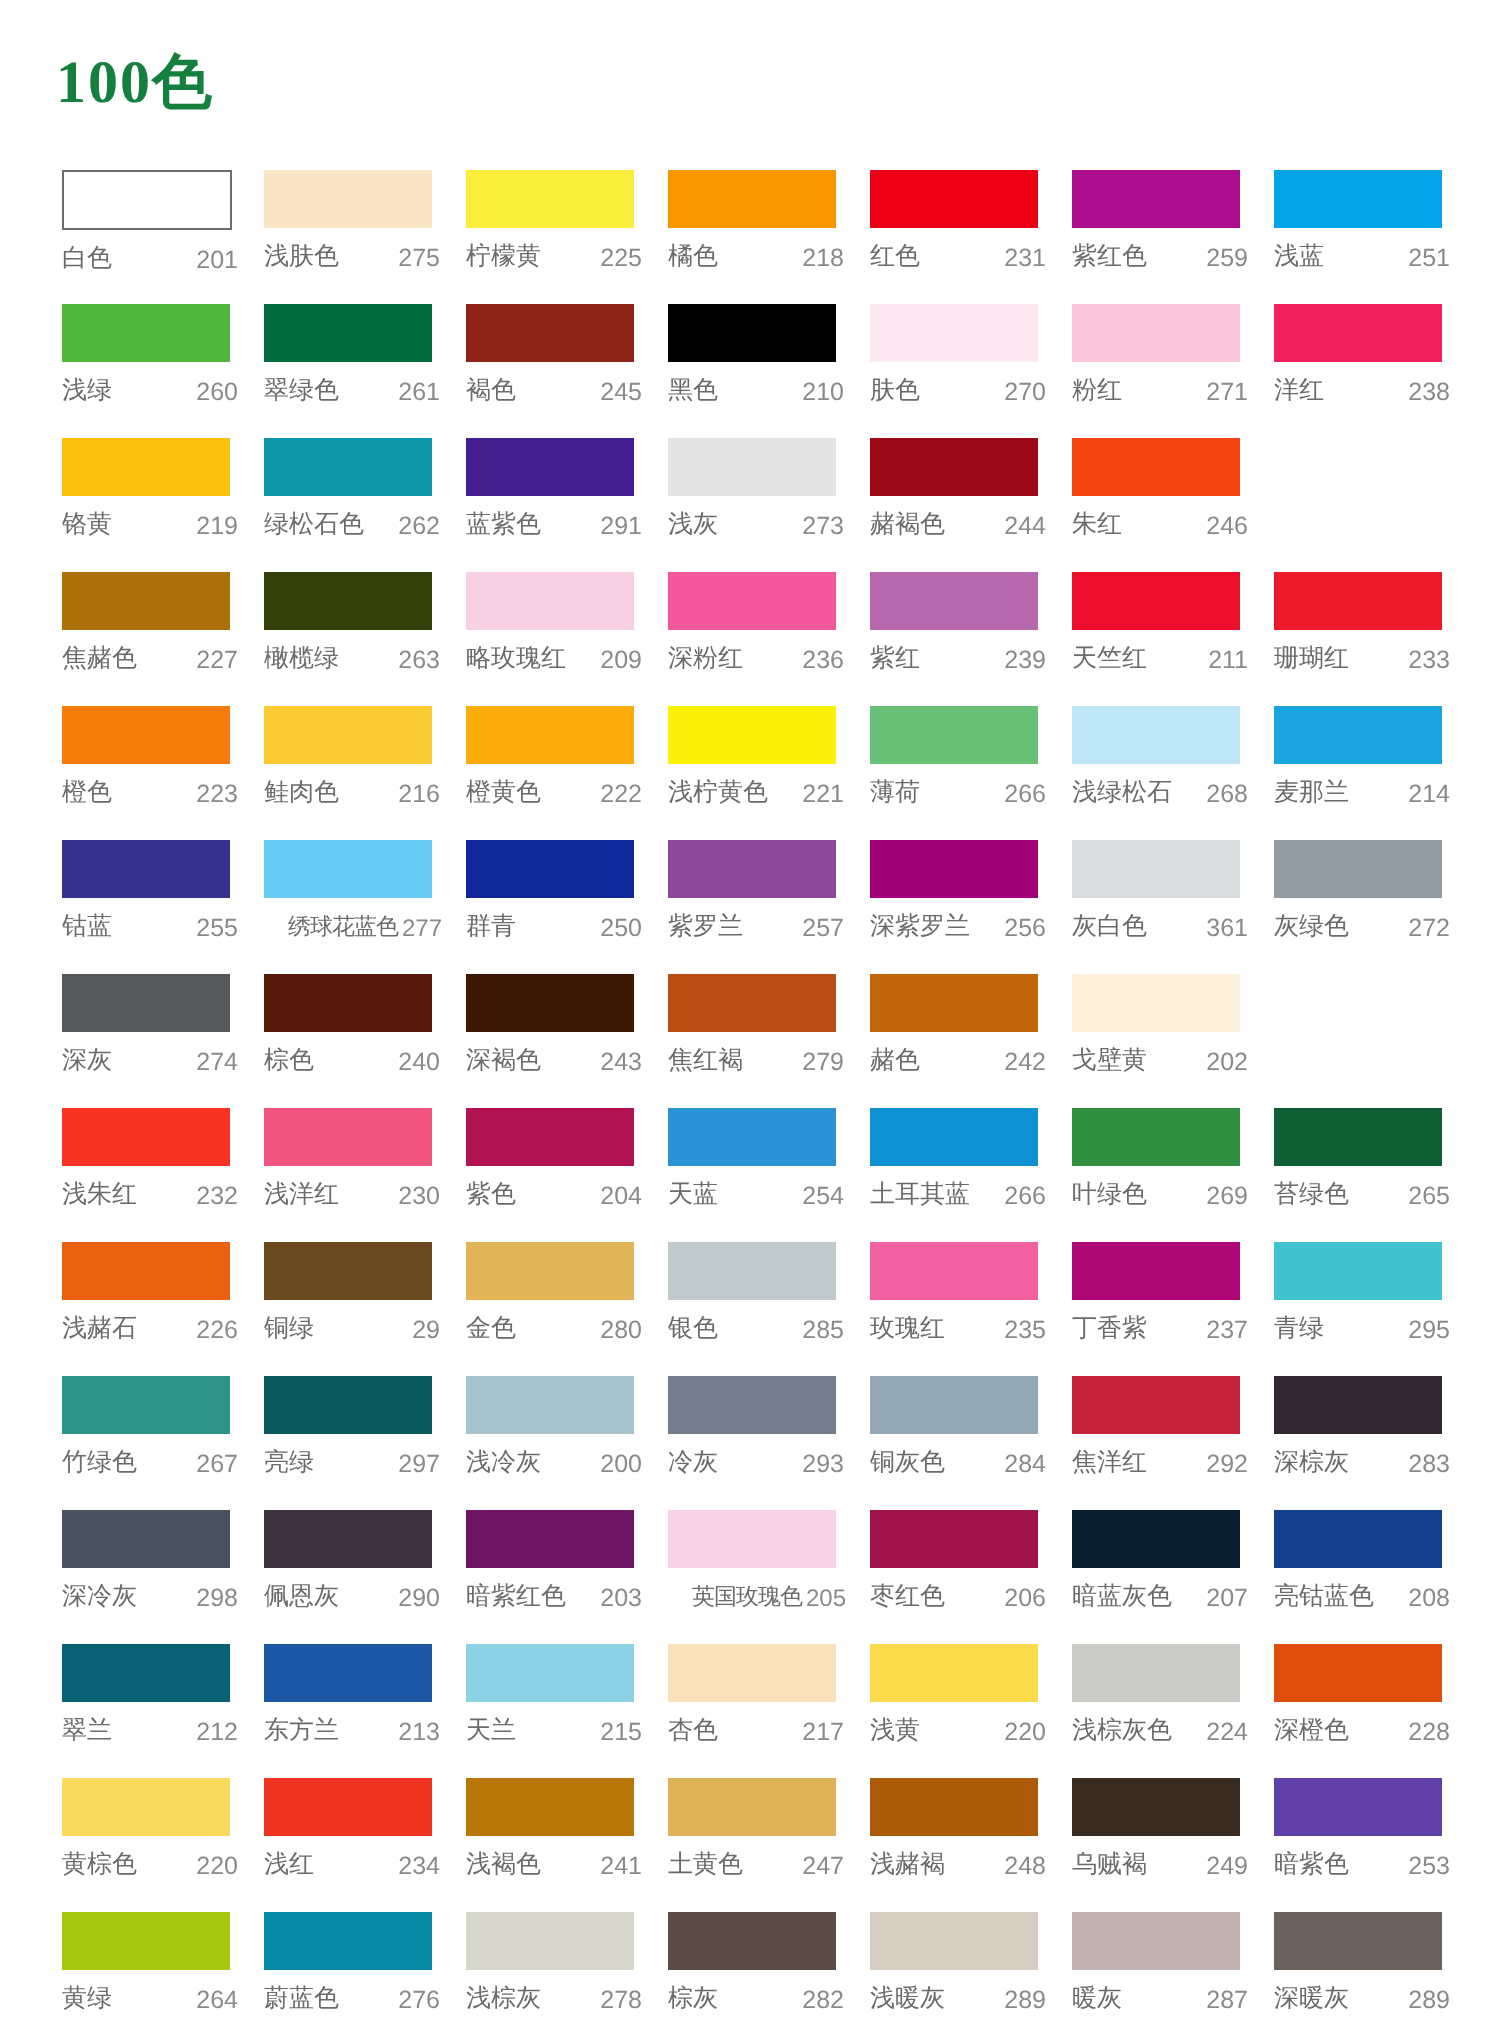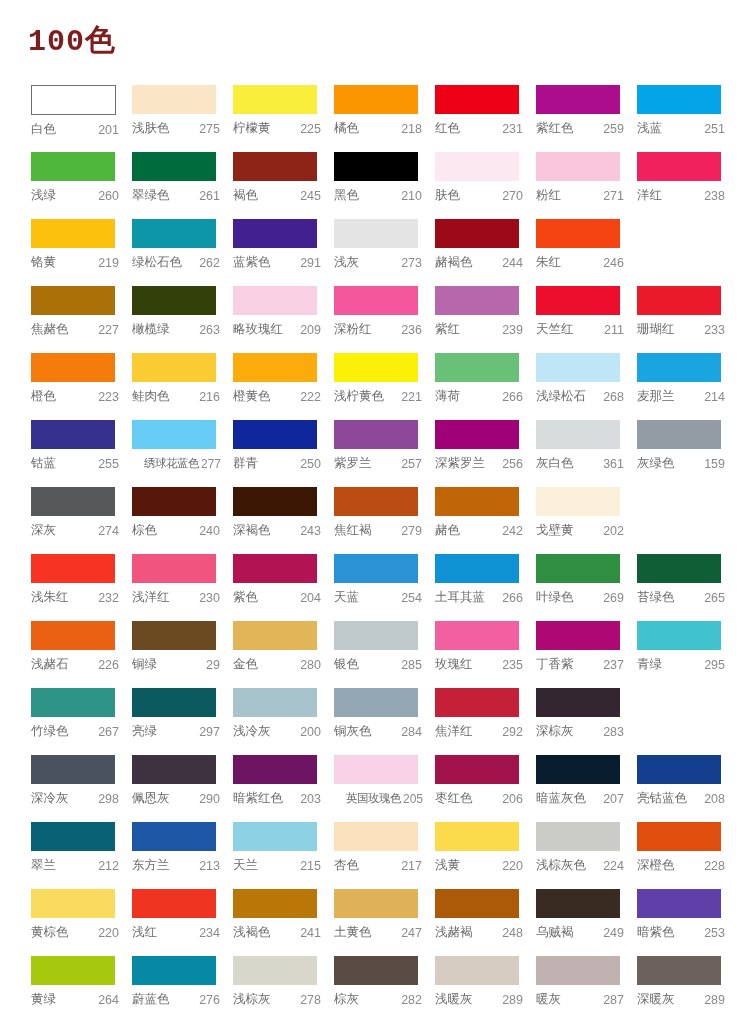"100色" #chart-title { color: #7f1d1d -> #15803d; font-family: Liberation Mono, monospace -> Liberation Serif, serif }
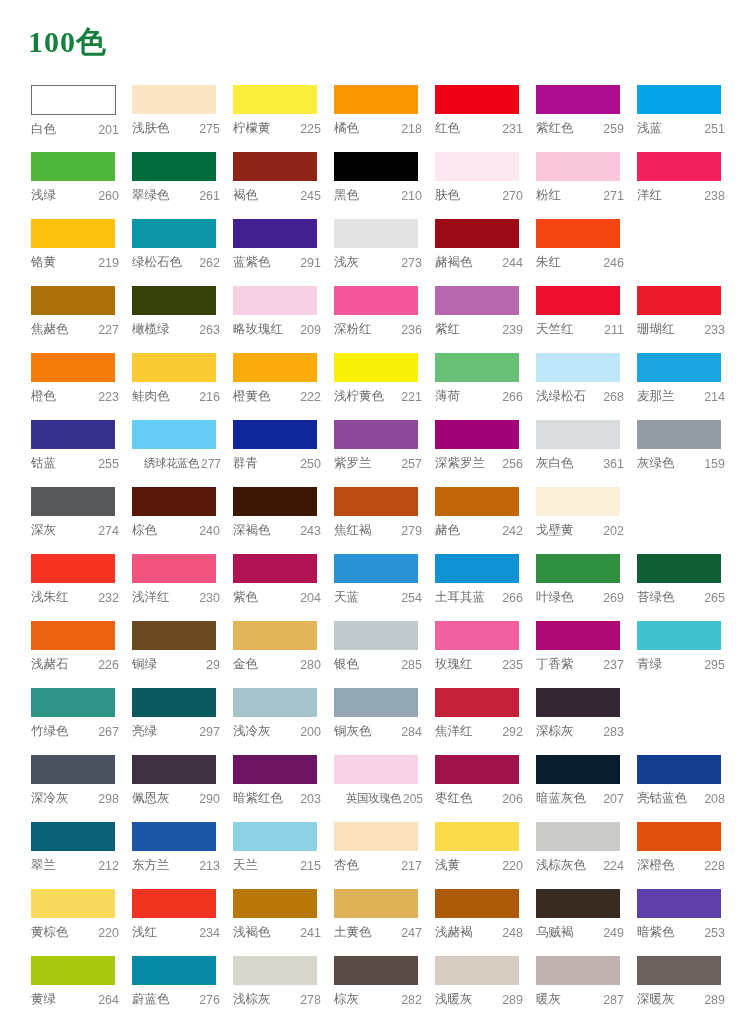"159" span.swatch-code { text: 159 -> 272 }
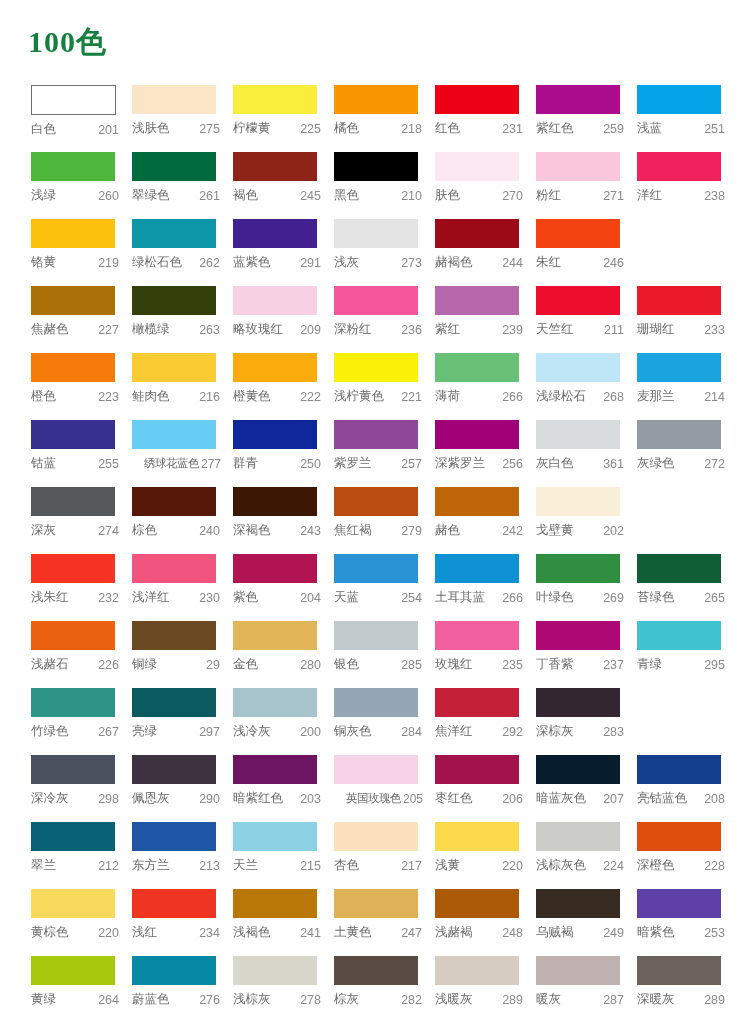"冷灰" div.swatch-cell { html: none -> <div> <span></span> <div> <span>冷灰</span> <span>293</span> </div> </div> }
